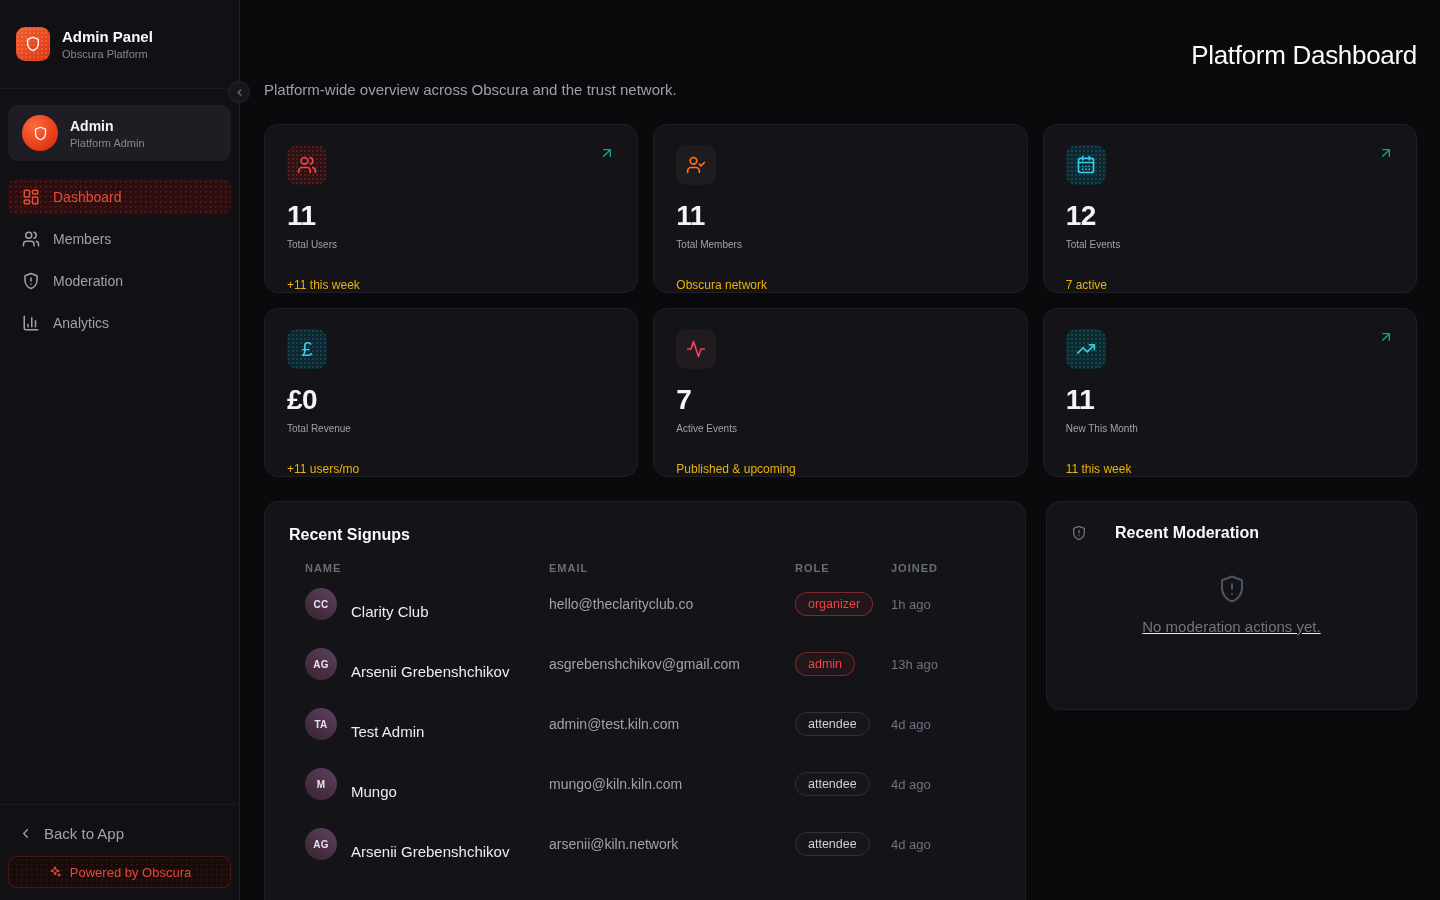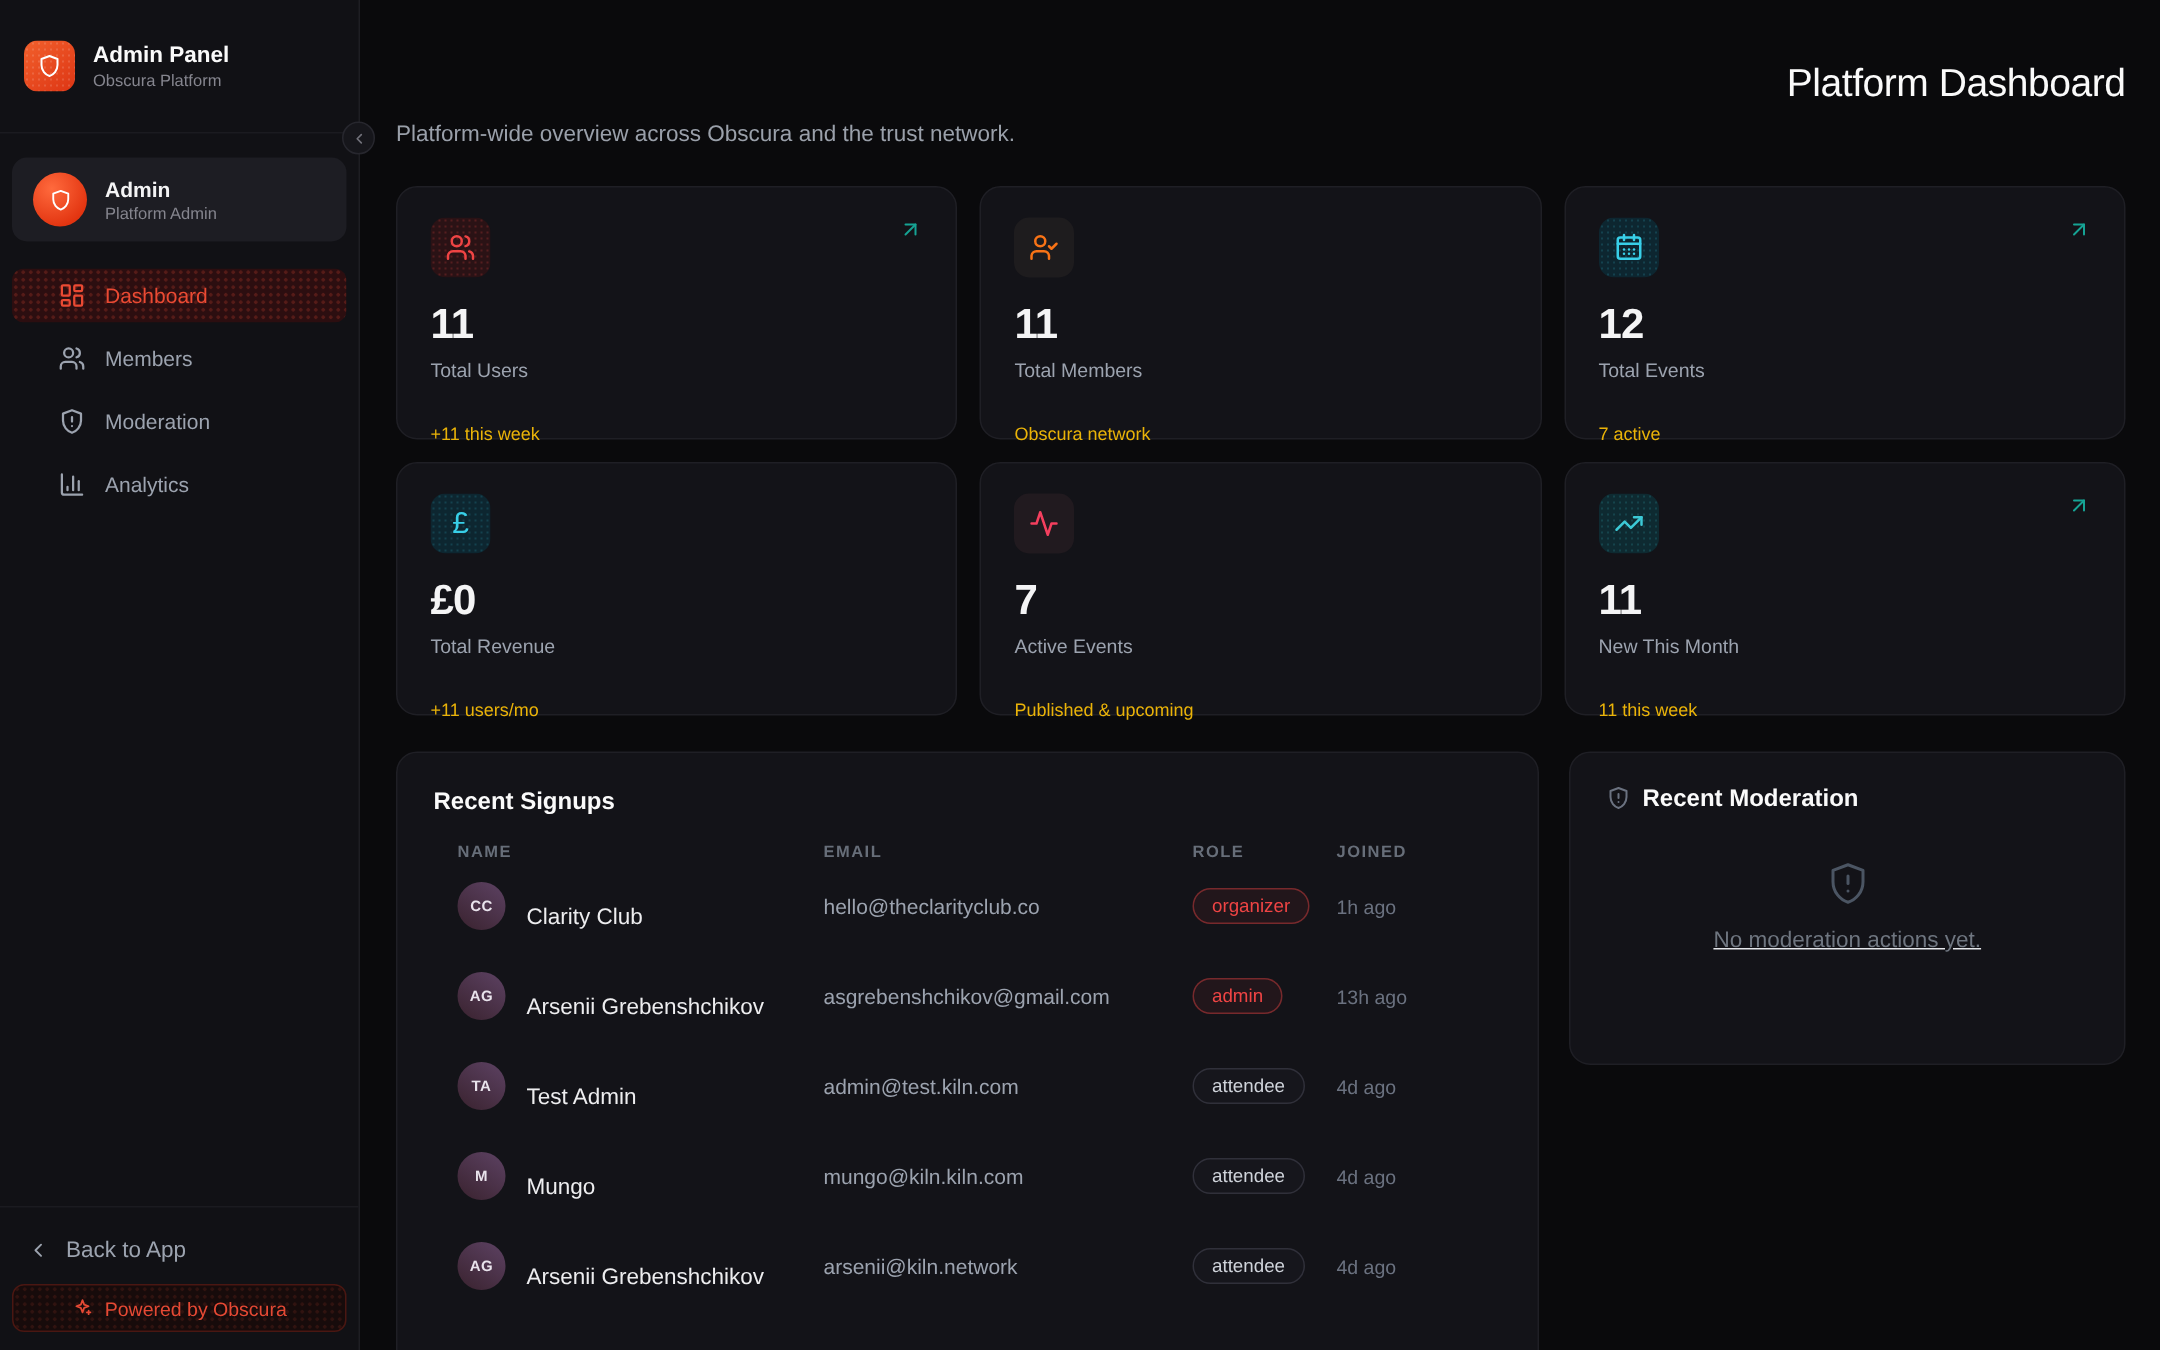"Dashboard" .nav-item { padding: 0 31px -> 0 14px }
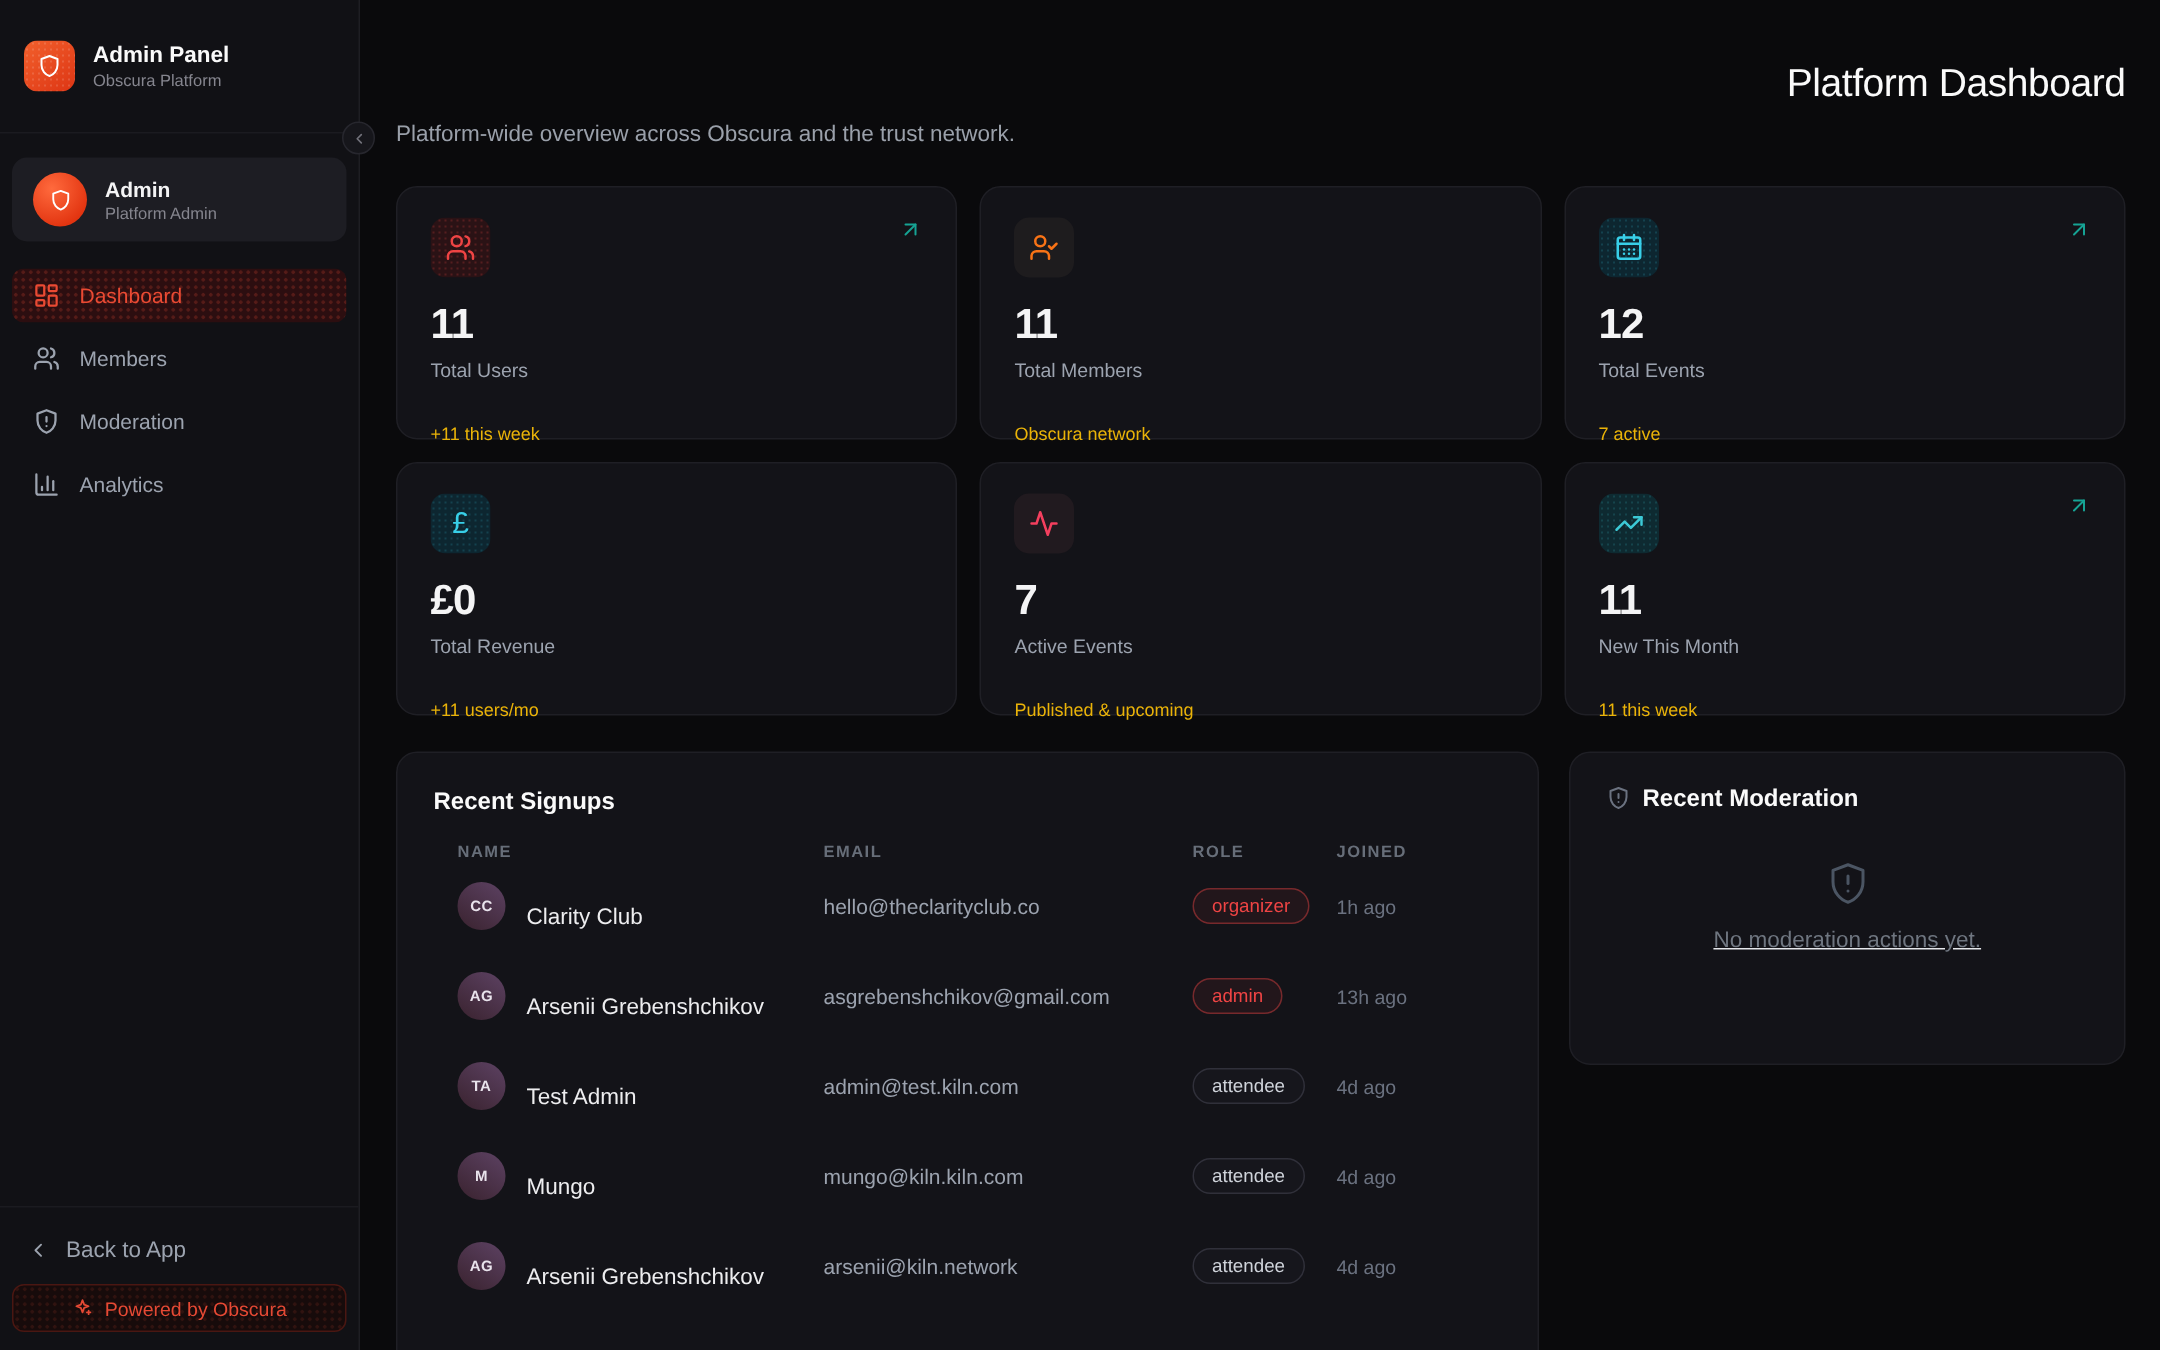"Total Users" .stat-label { font-size: 13px -> 10px }
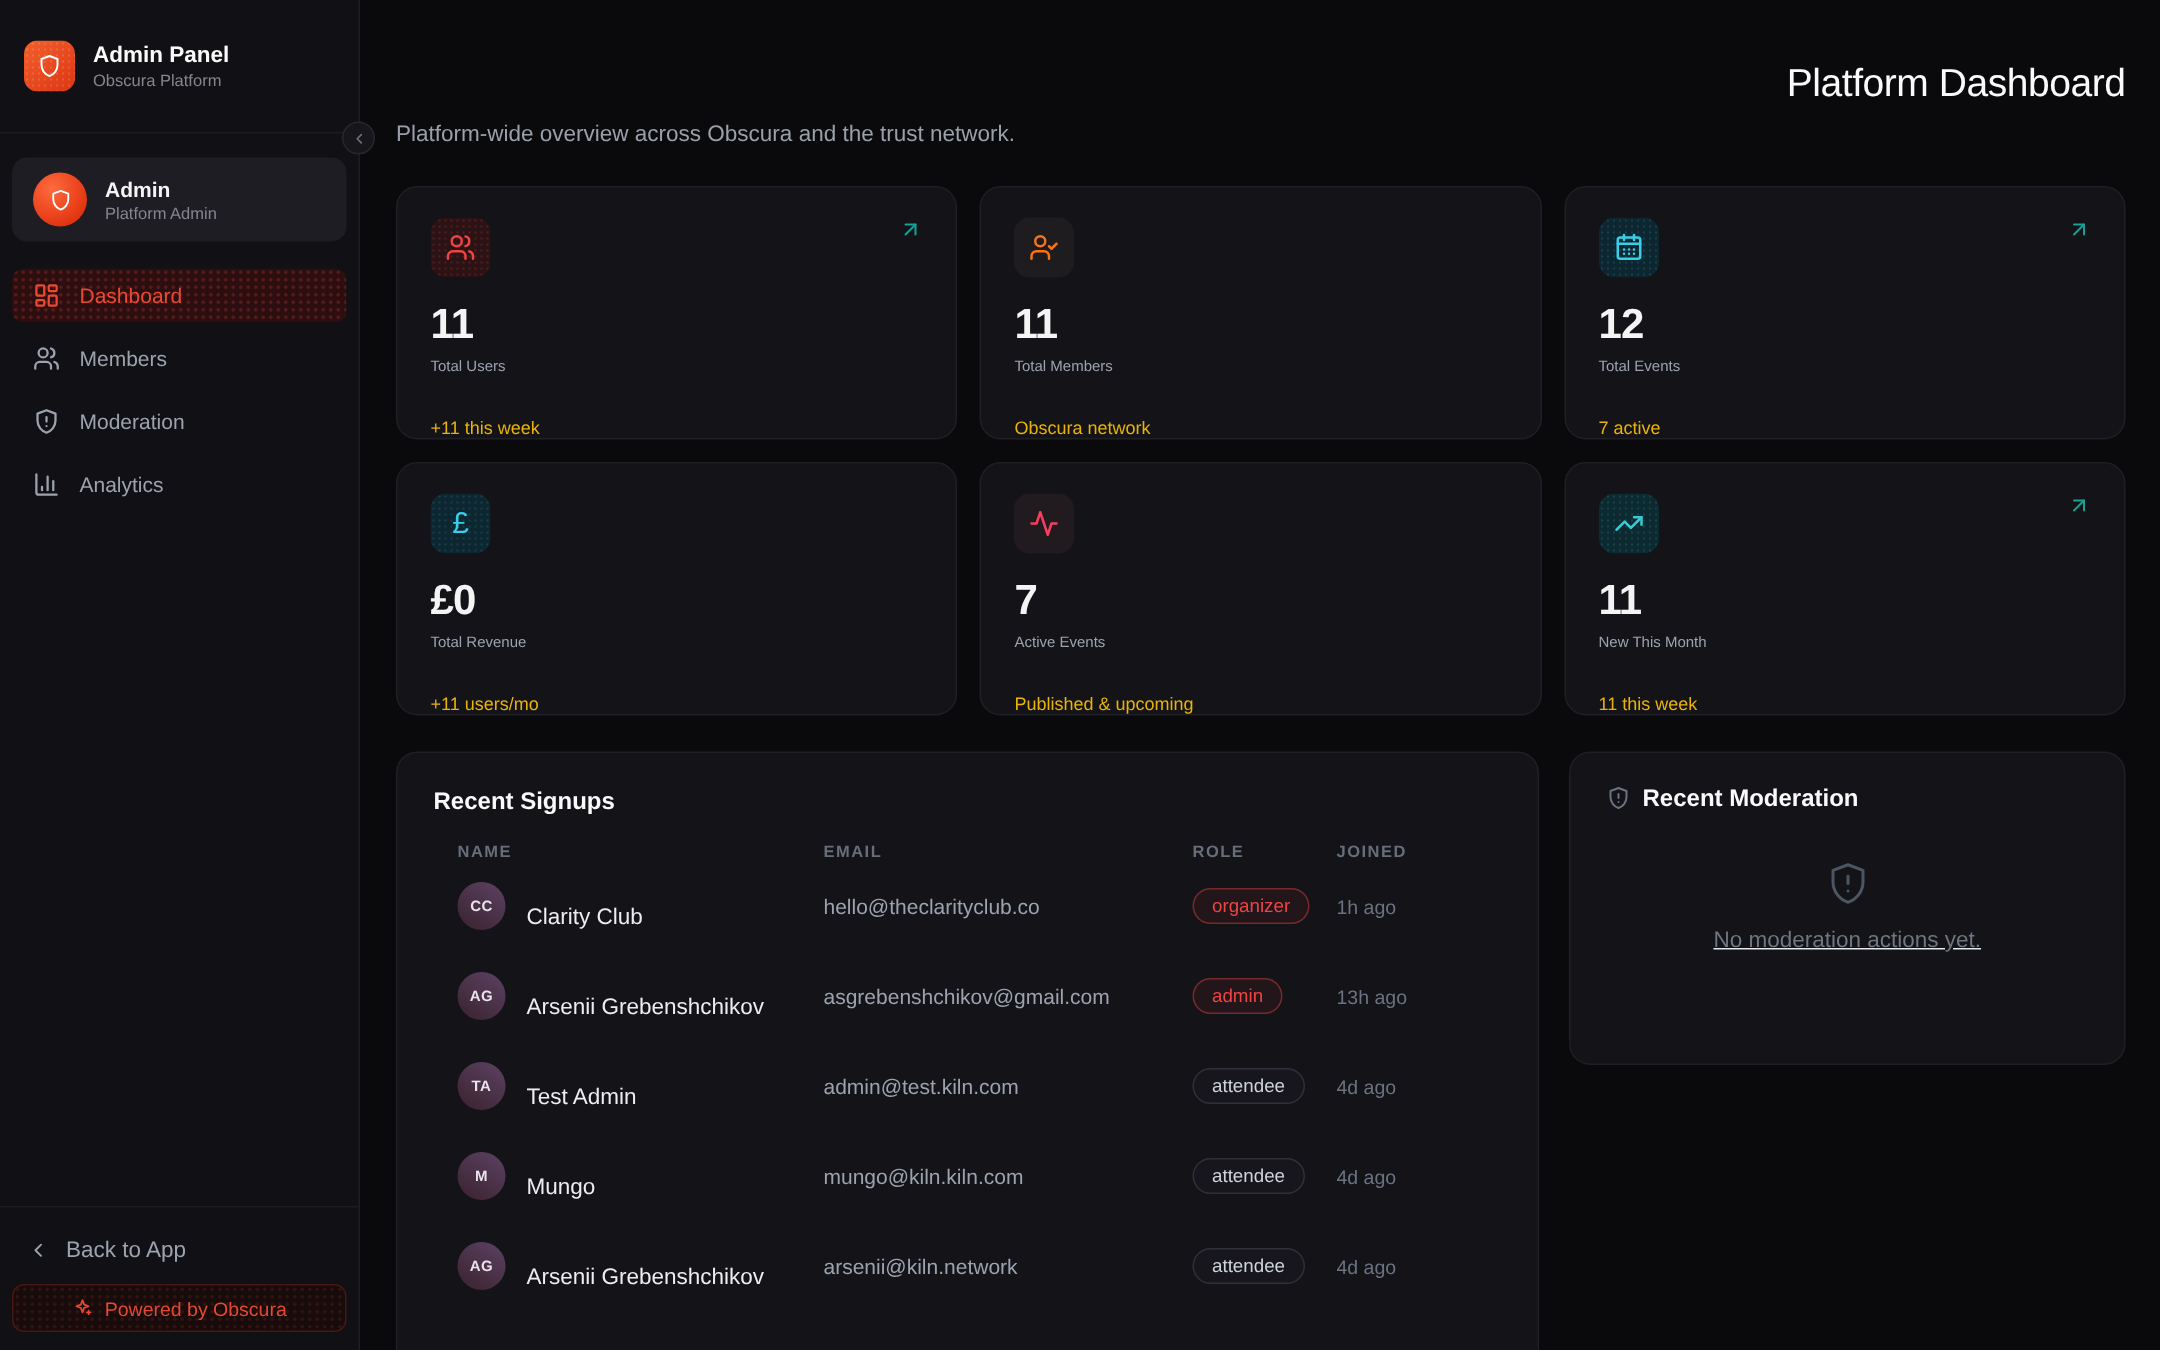"Recent Moderation" .mod-title-row { align-items: none -> center; gap: 8px -> 28px }
